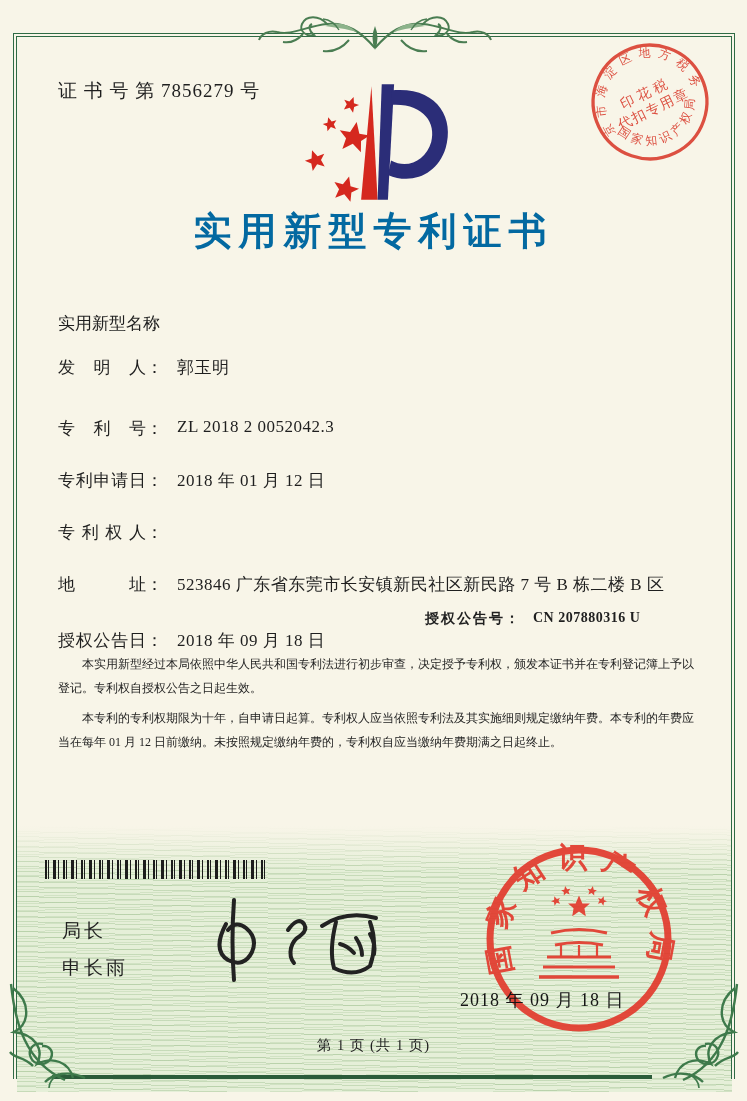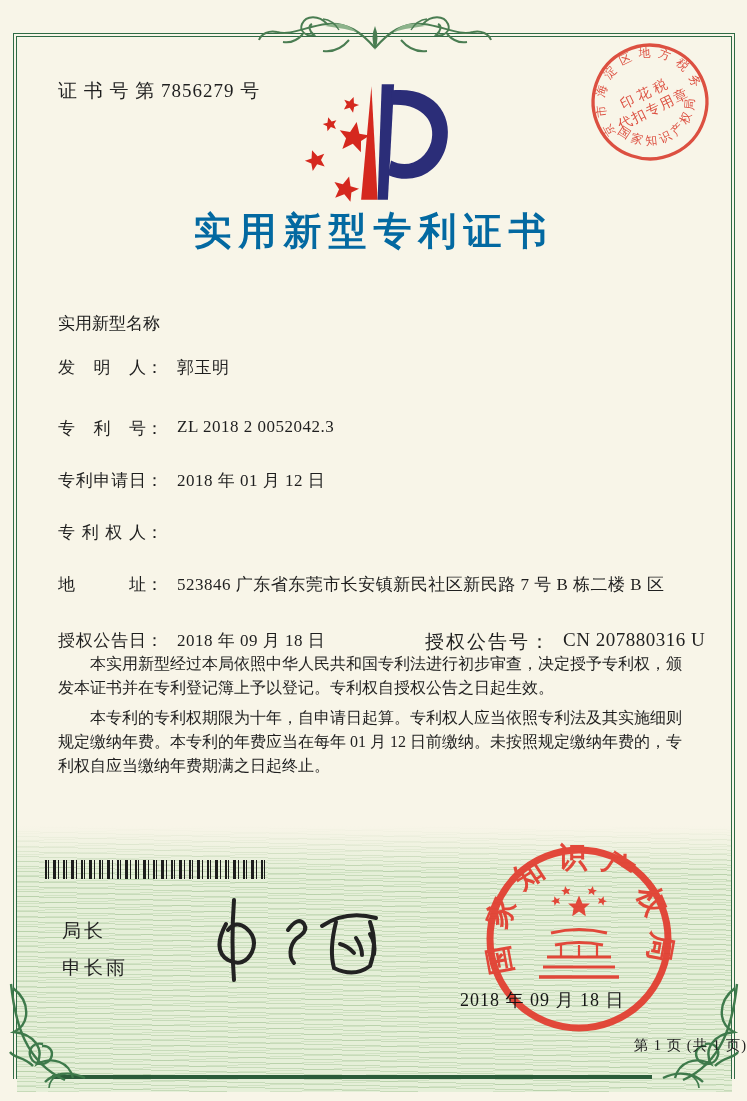"授权公告号" .grant-no { font-size: 19px -> 14px; font-weight: none -> bold; top: 629px -> 610px }
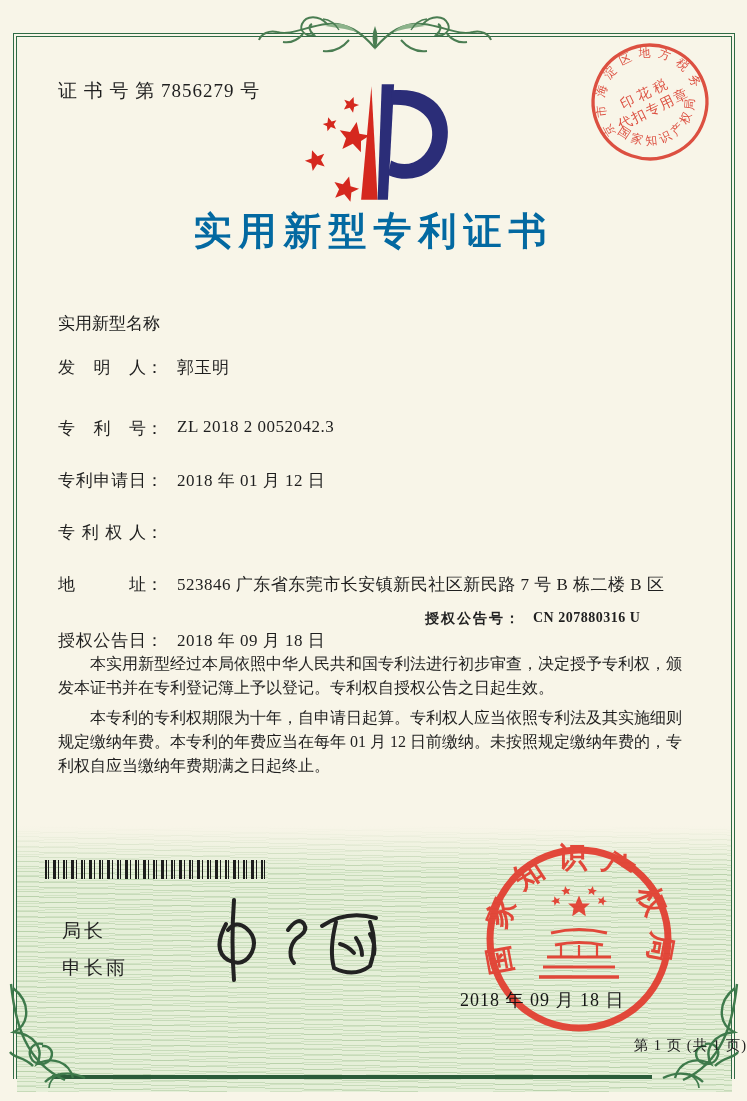"本实用新型经过本局依照中华人民共和国专利法进行初步审查，决定授予专利权，颁发本证" .paras { font-size: 16px -> 12px }
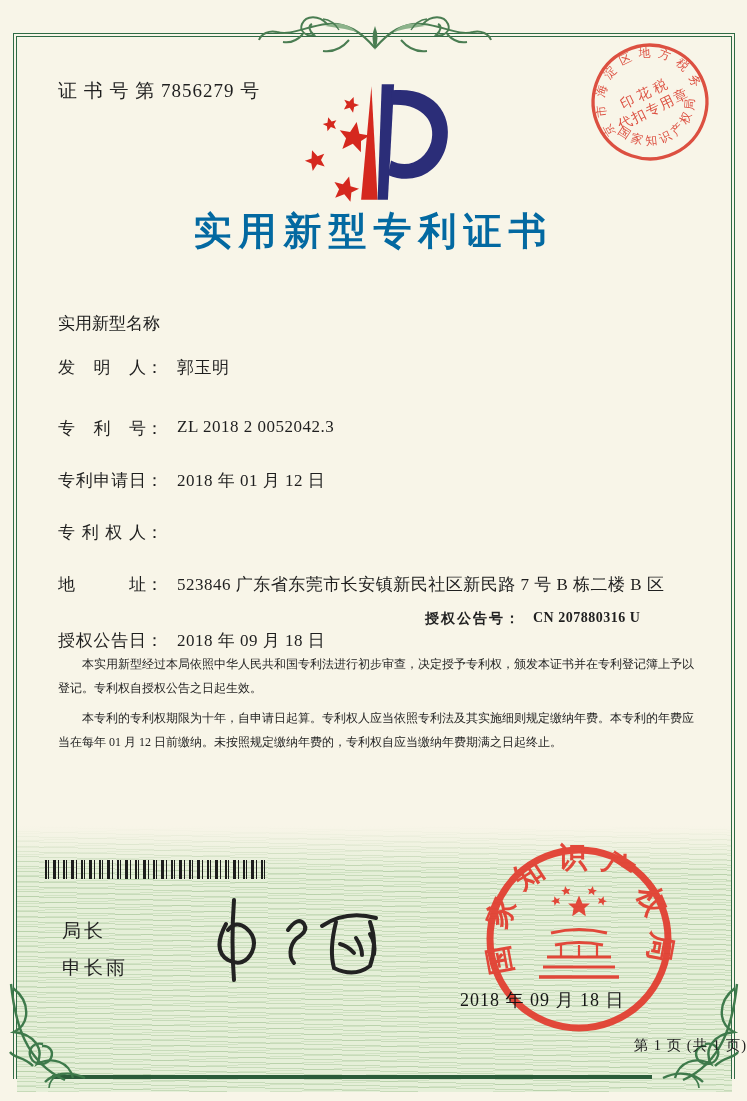"第 1 页 (共 1" .footer { text-align: right -> center }
